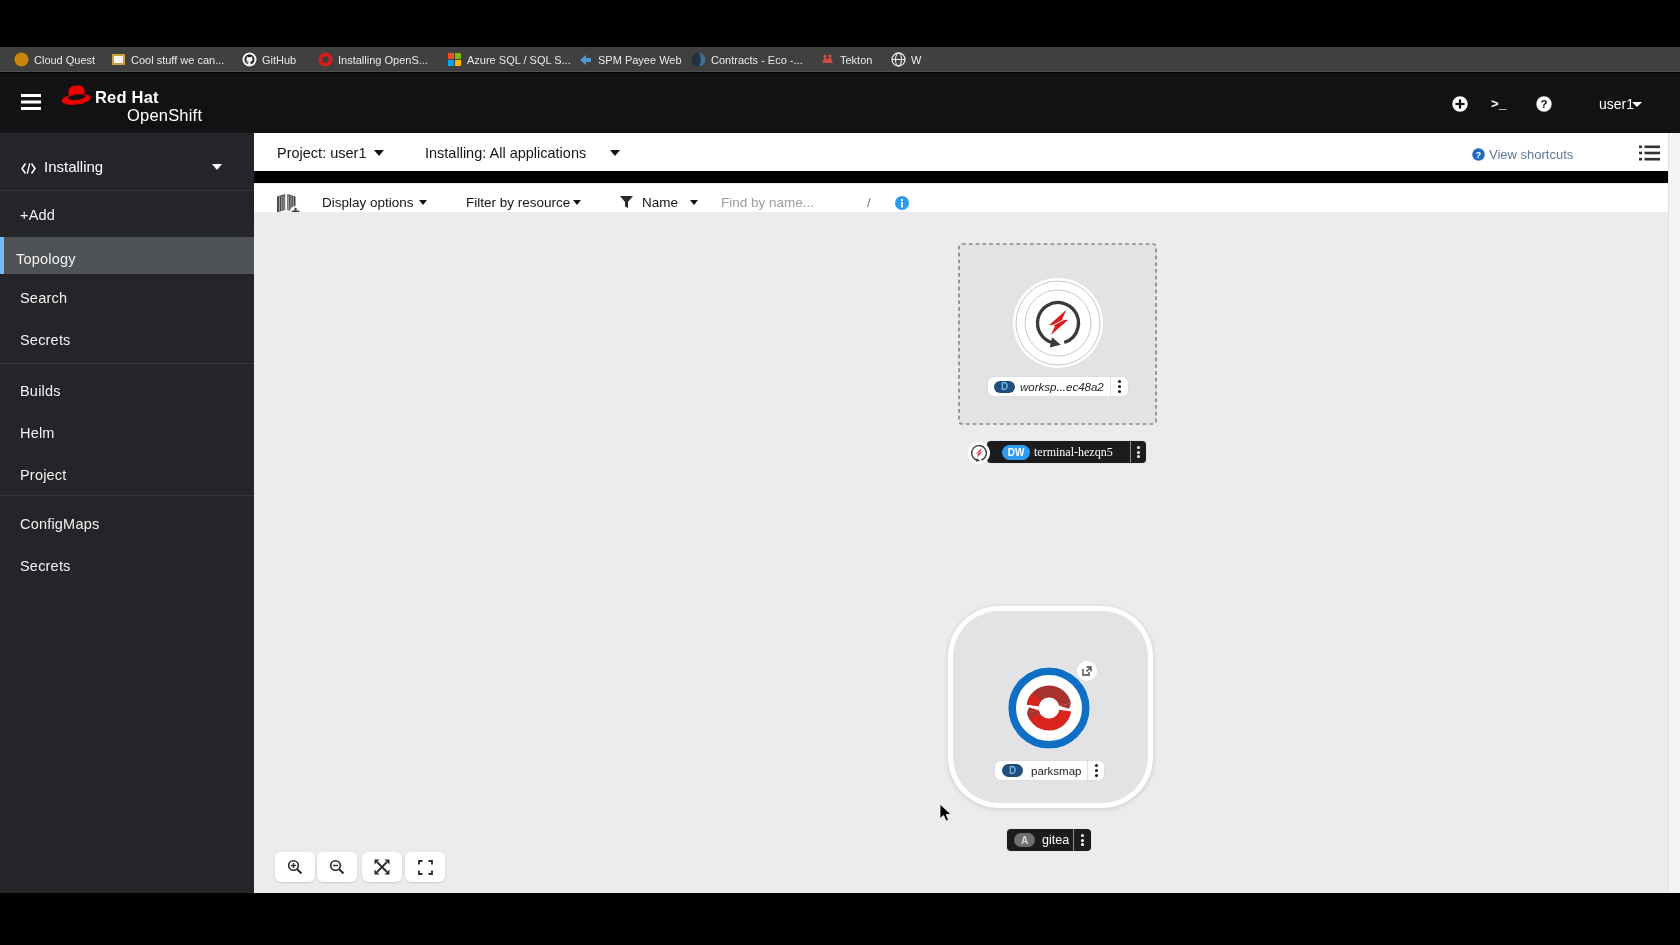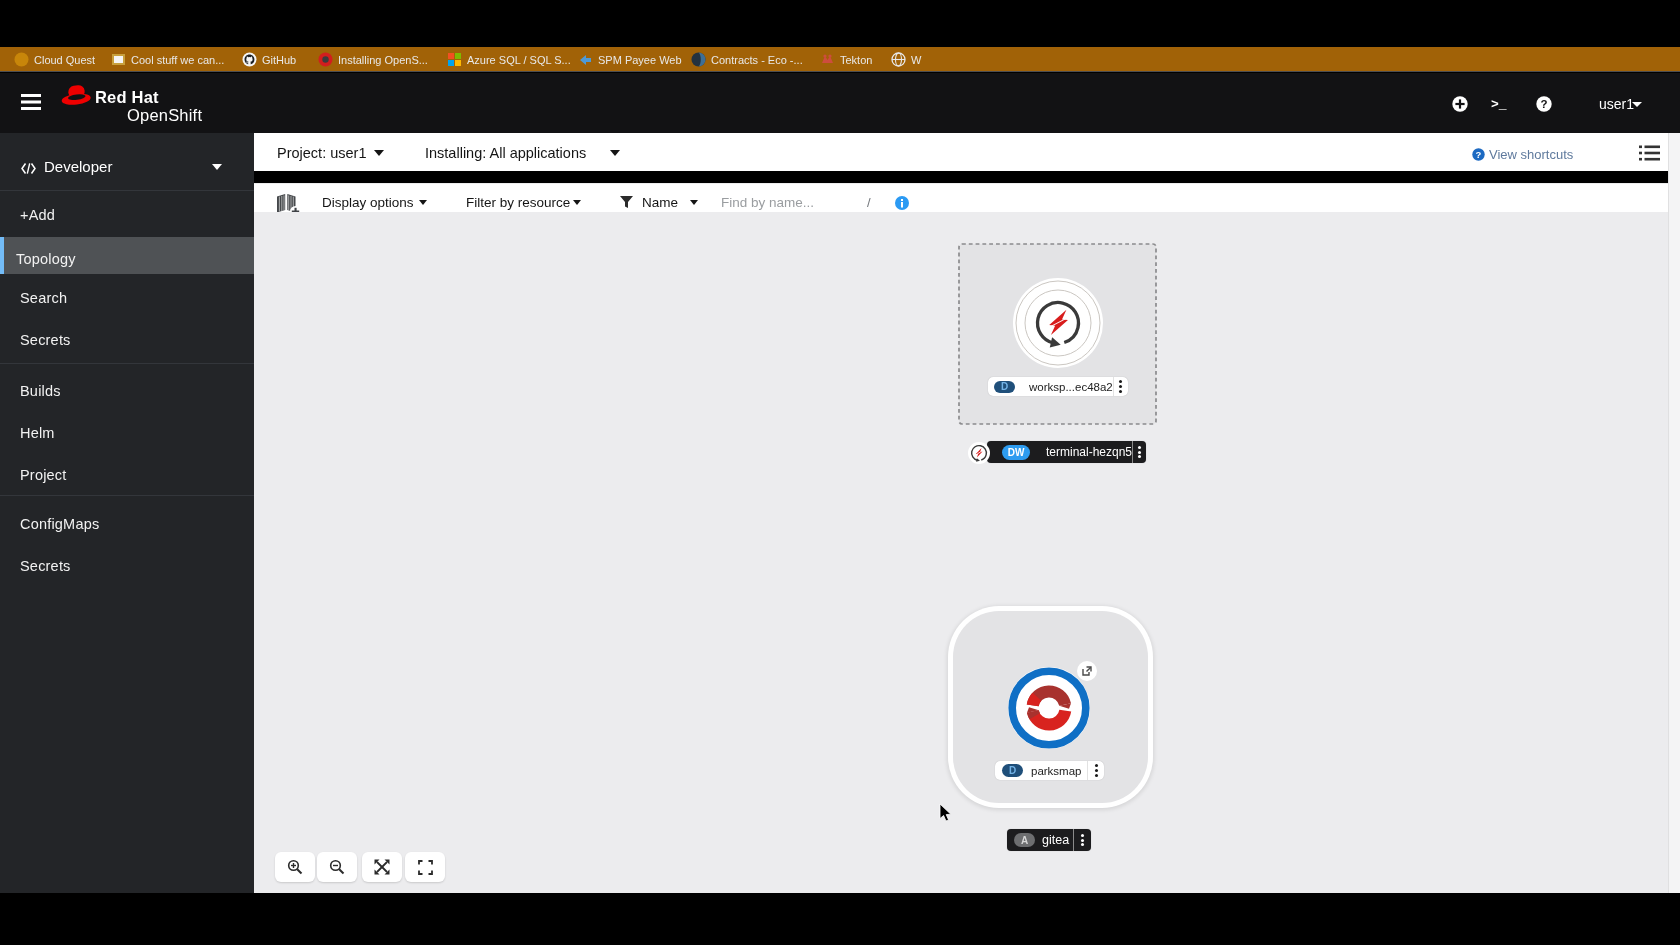"Cloud Quest" #bookmarks { background: #a16207 -> #404040 }
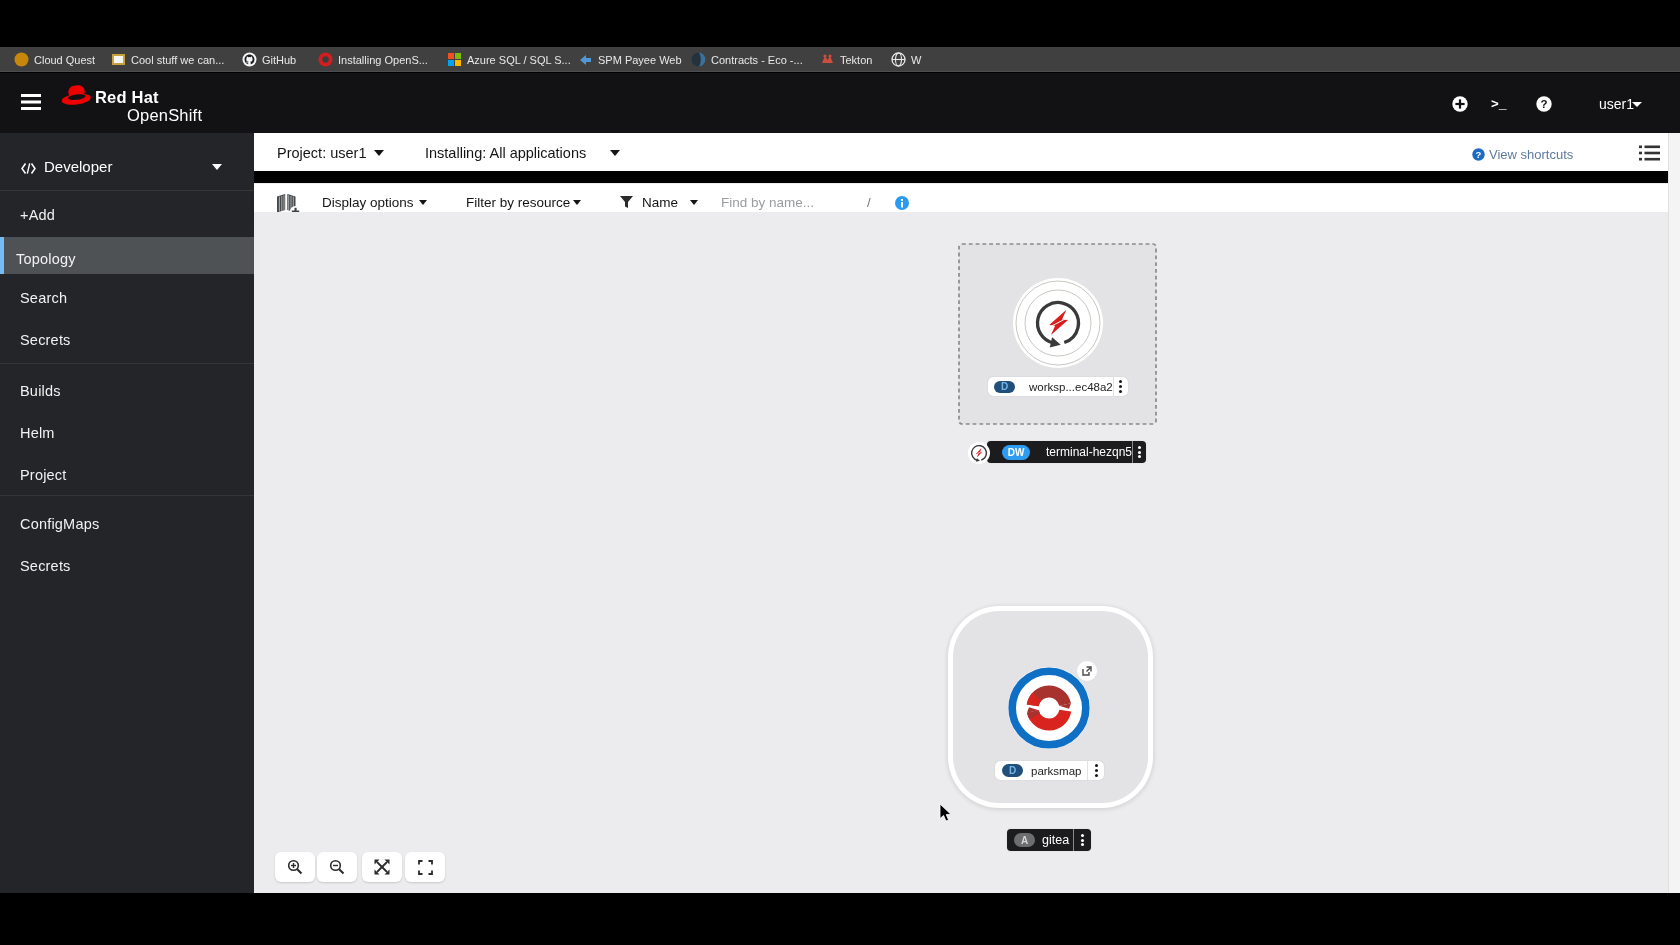"Developer" div.abs { text: Developer -> Installing }
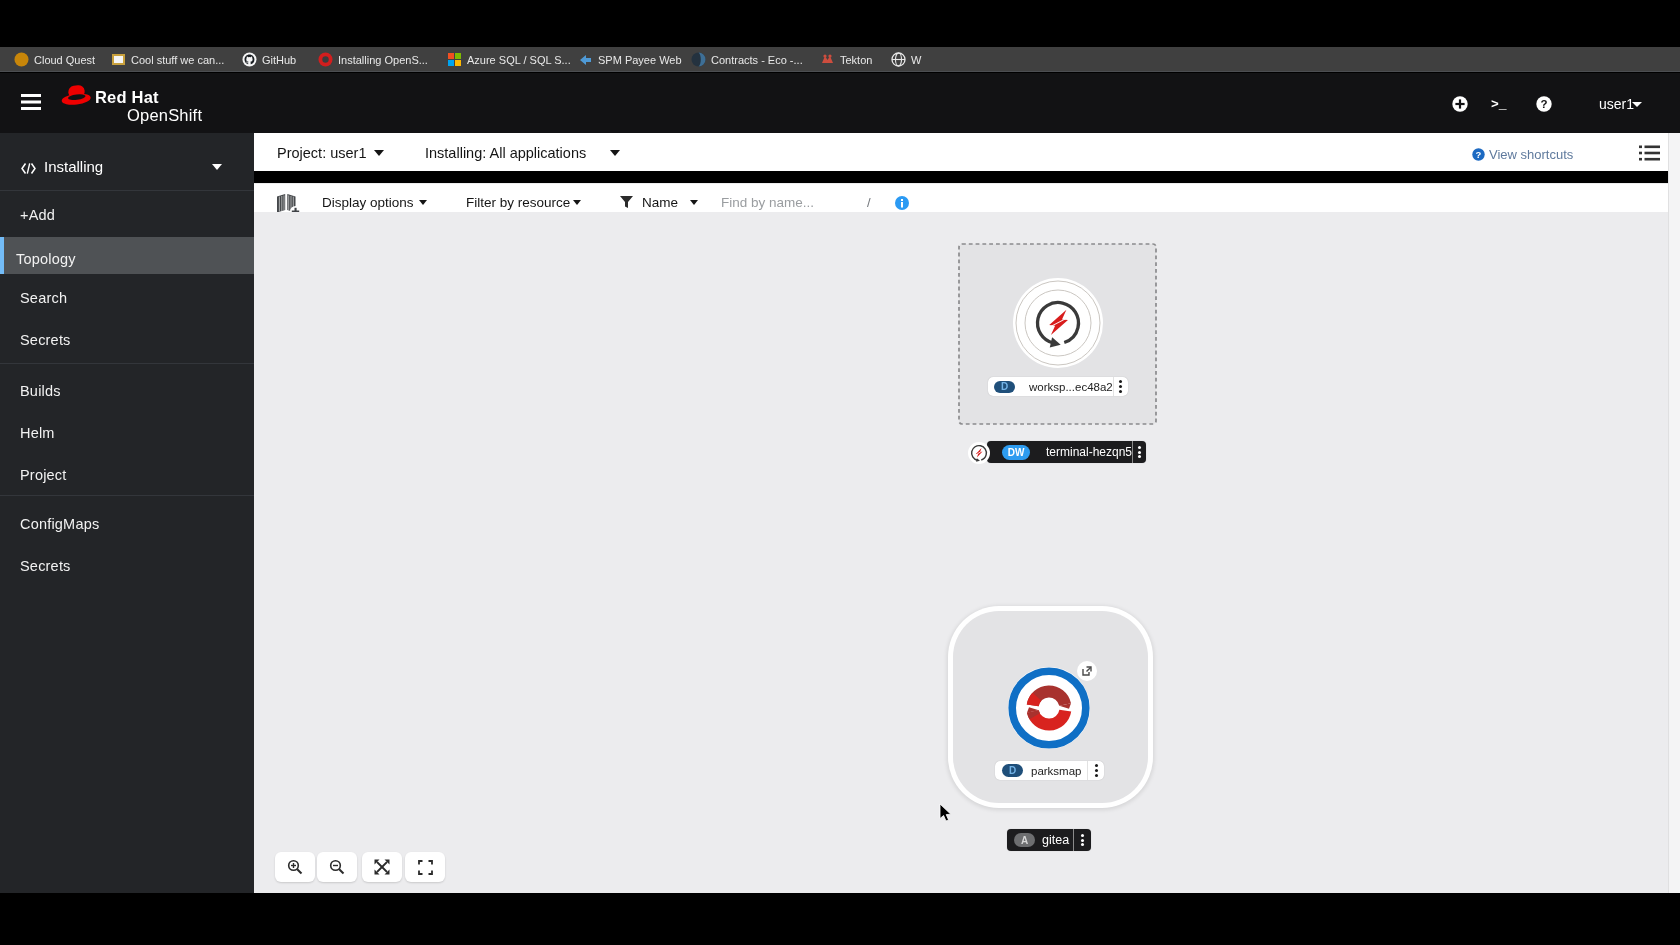"worksp...ec48a2" span { font-style: none -> italic; margin-left: 14px -> 5px }
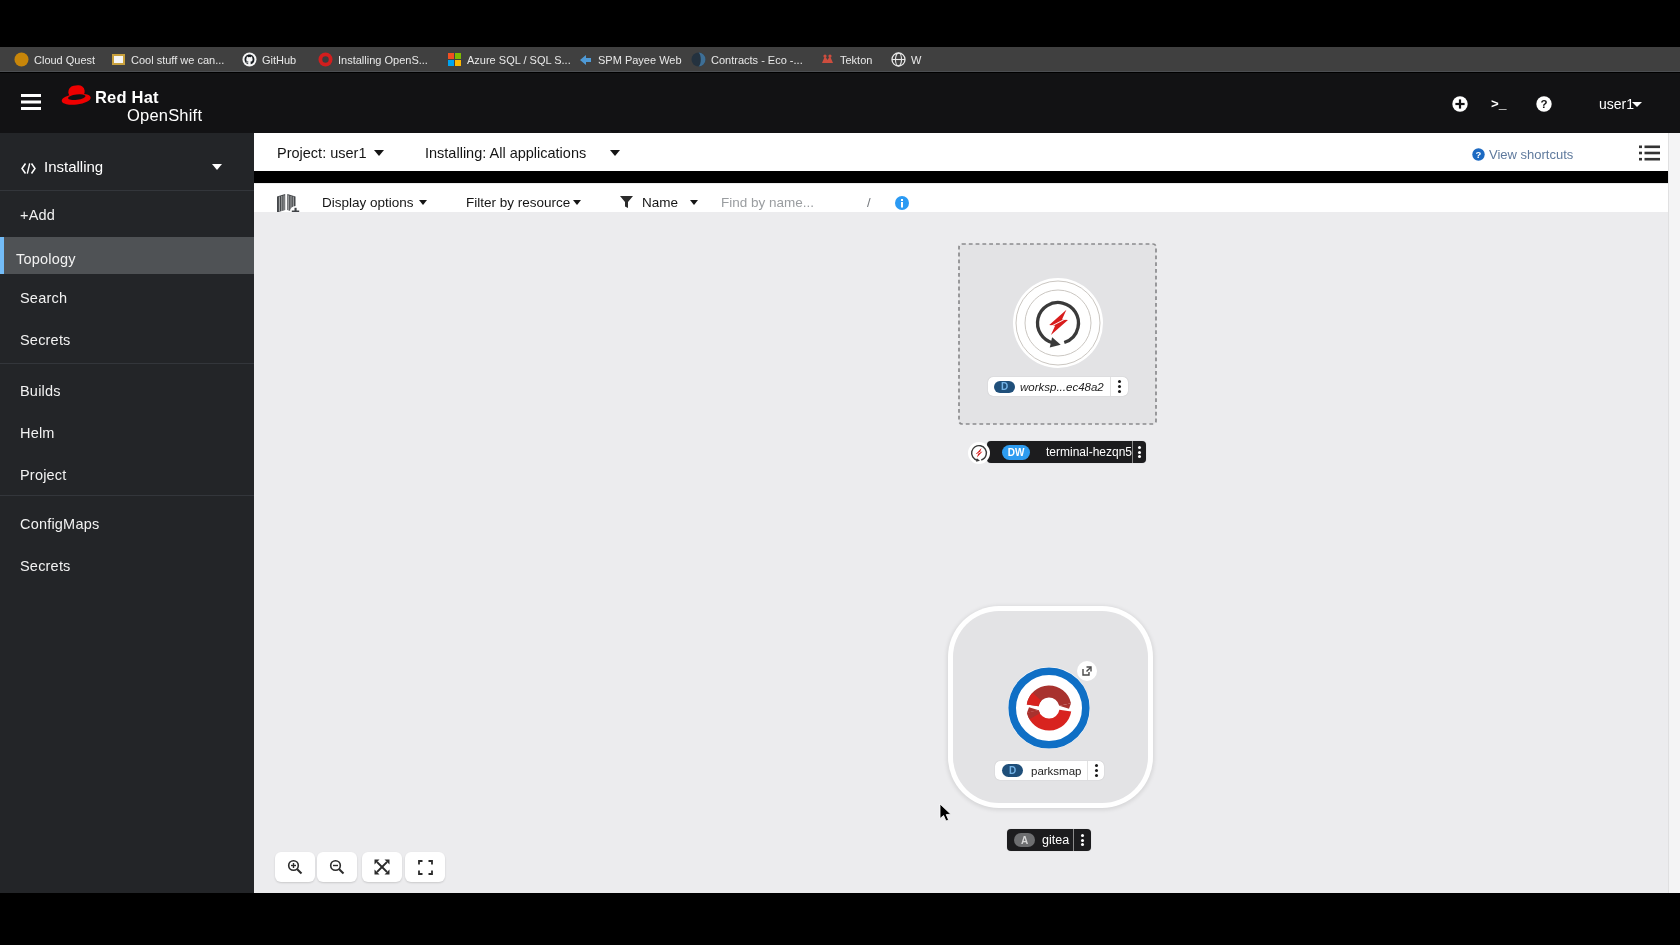"terminal-hezqn5" span { font-family: none -> Liberation Serif, serif; margin-left: 16px -> 4px }
